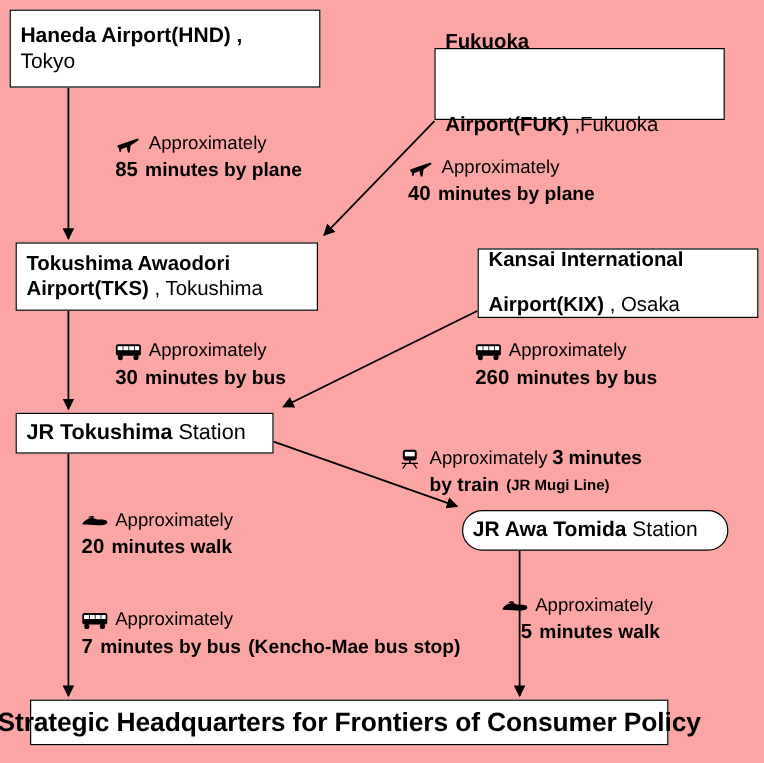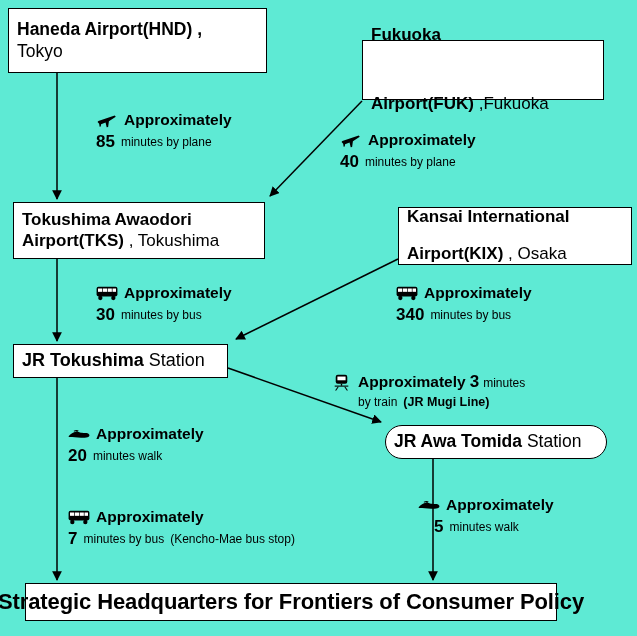"Haneda Airport(HND) ," #diagram { background: #5eead4 -> #fca5a5 }
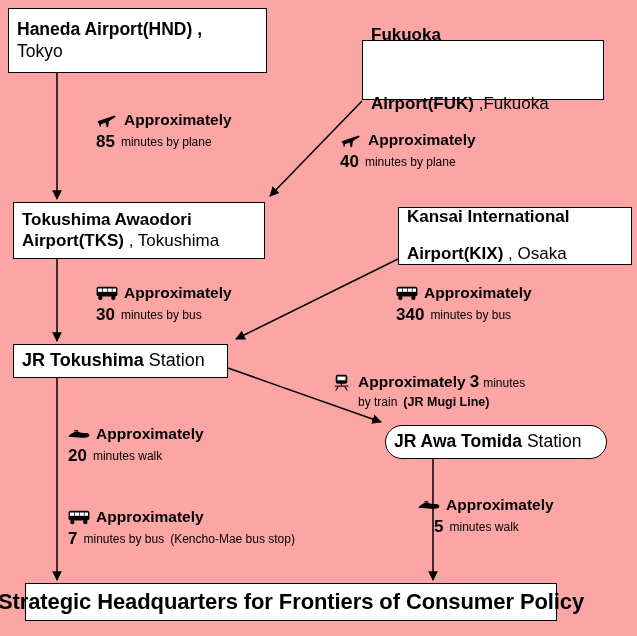"Approximately" .approx { font-weight: bold -> normal }
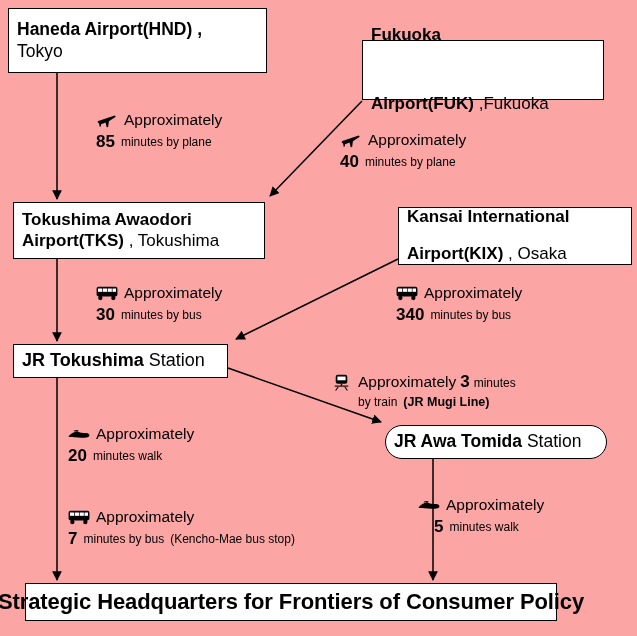"minutes by plane" .unit { font-size: 12px -> 16px; font-weight: normal -> bold }
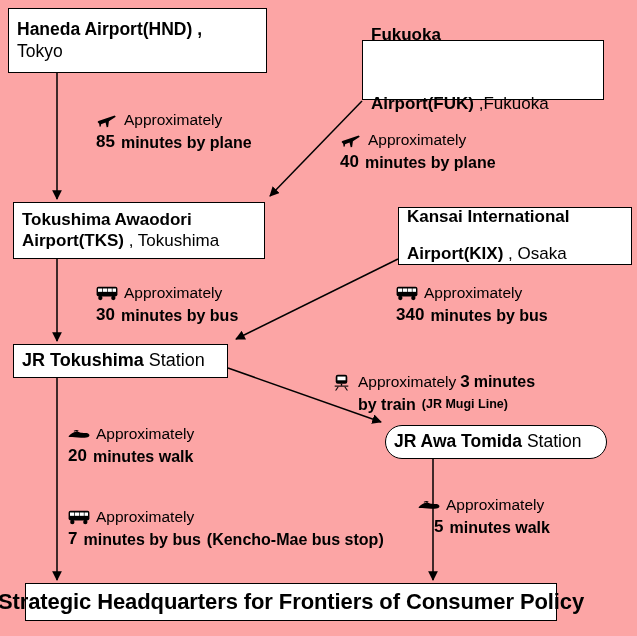"340" span.num { text: 340 -> 260 }
